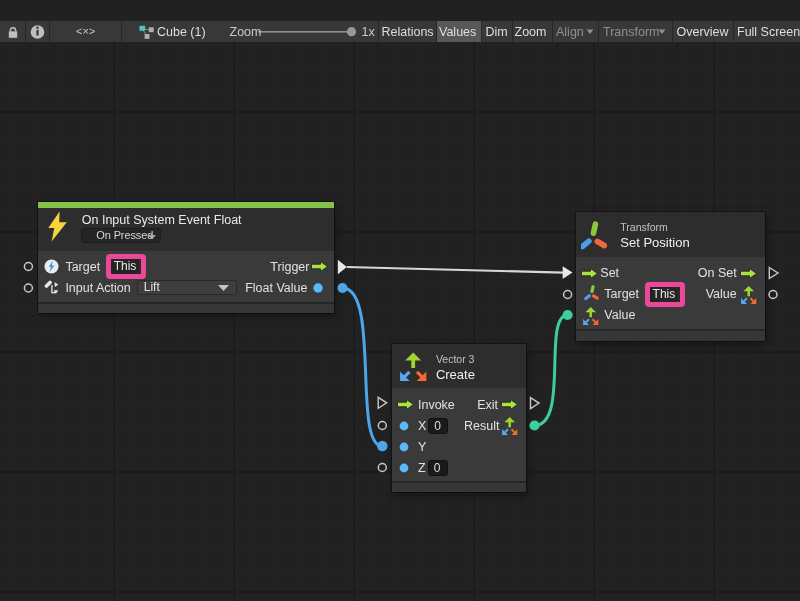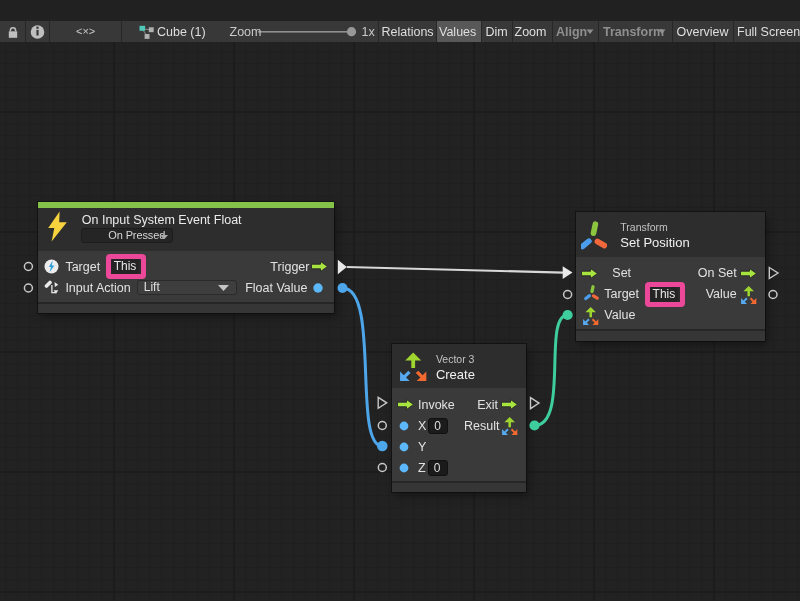"Align" .dim { font-weight: bold -> none }
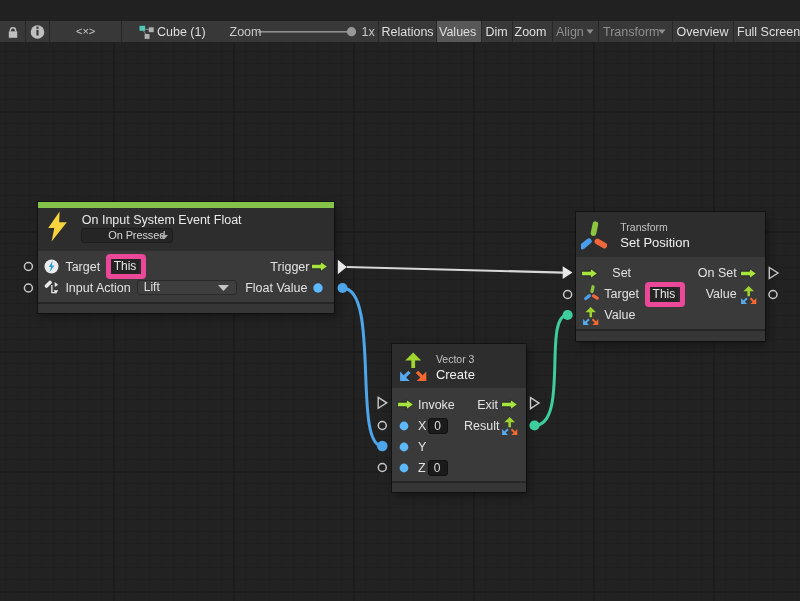"On Pressed" div { padding-left: 20px -> 8px }
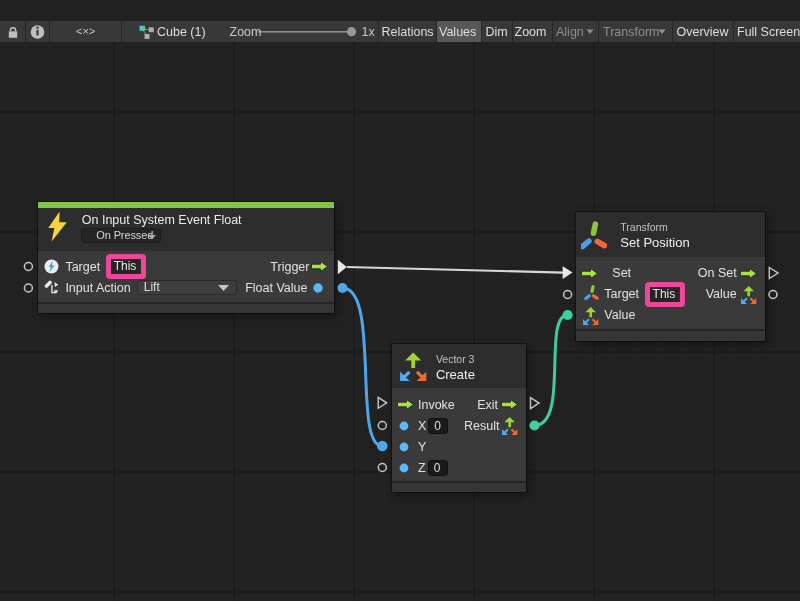"Set" span { margin-left: 36px -> 24px }
